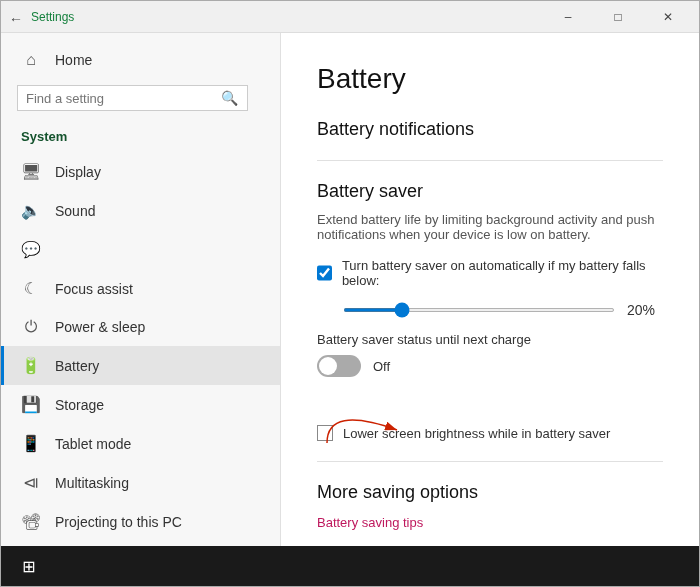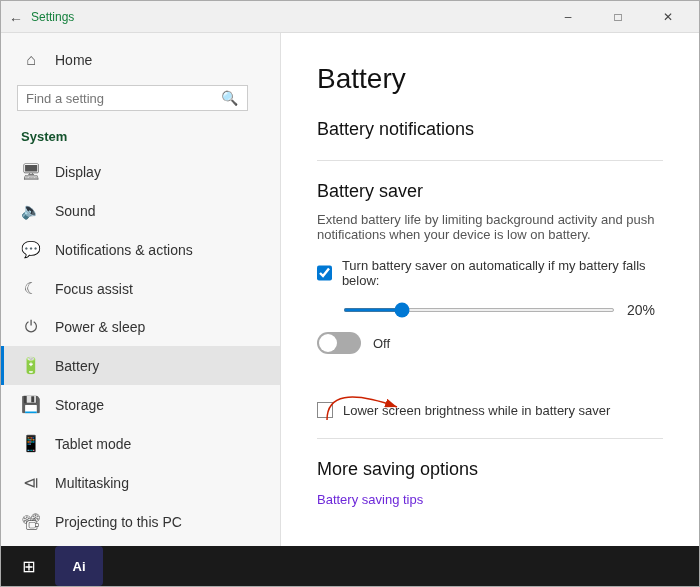"Notifications & actions" span { html: <span>Notifications &amp; actions</span> -> none }
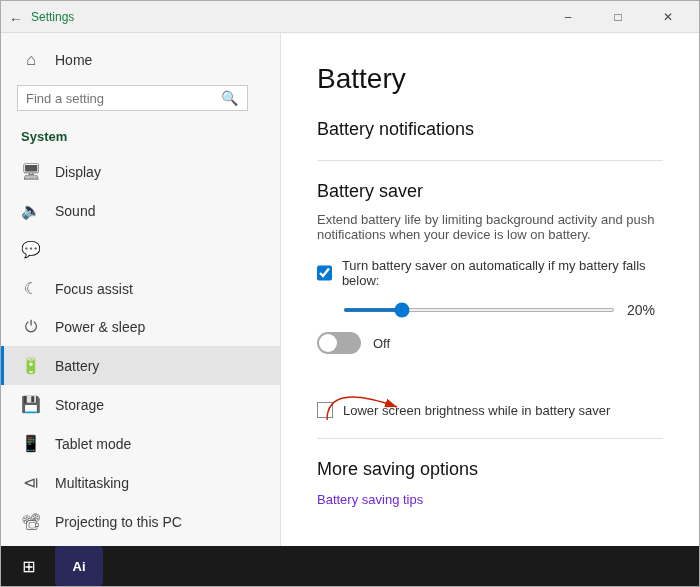"Battery saver status until next" p.status-label { html: none -> <p>Battery saver status until next charge</p> }
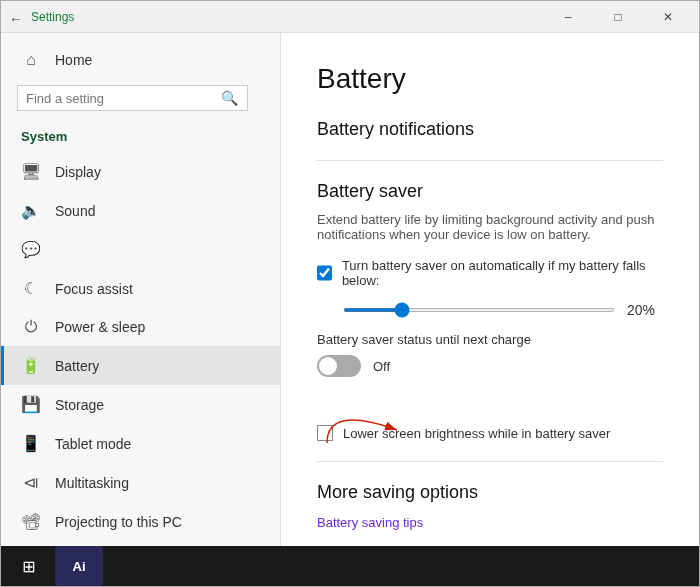"Battery saving tips" .link-text { color: #6d28d9 -> #be185d }
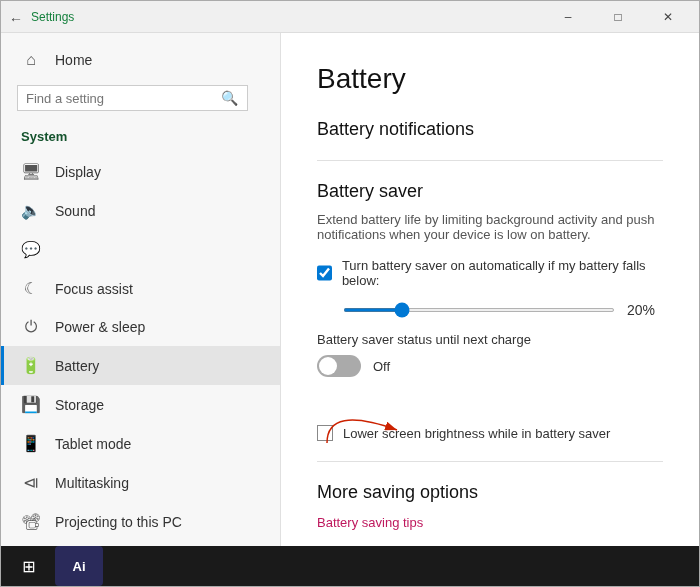"Ai" div.taskbar-ai { html: <div>Ai</div> -> none }
